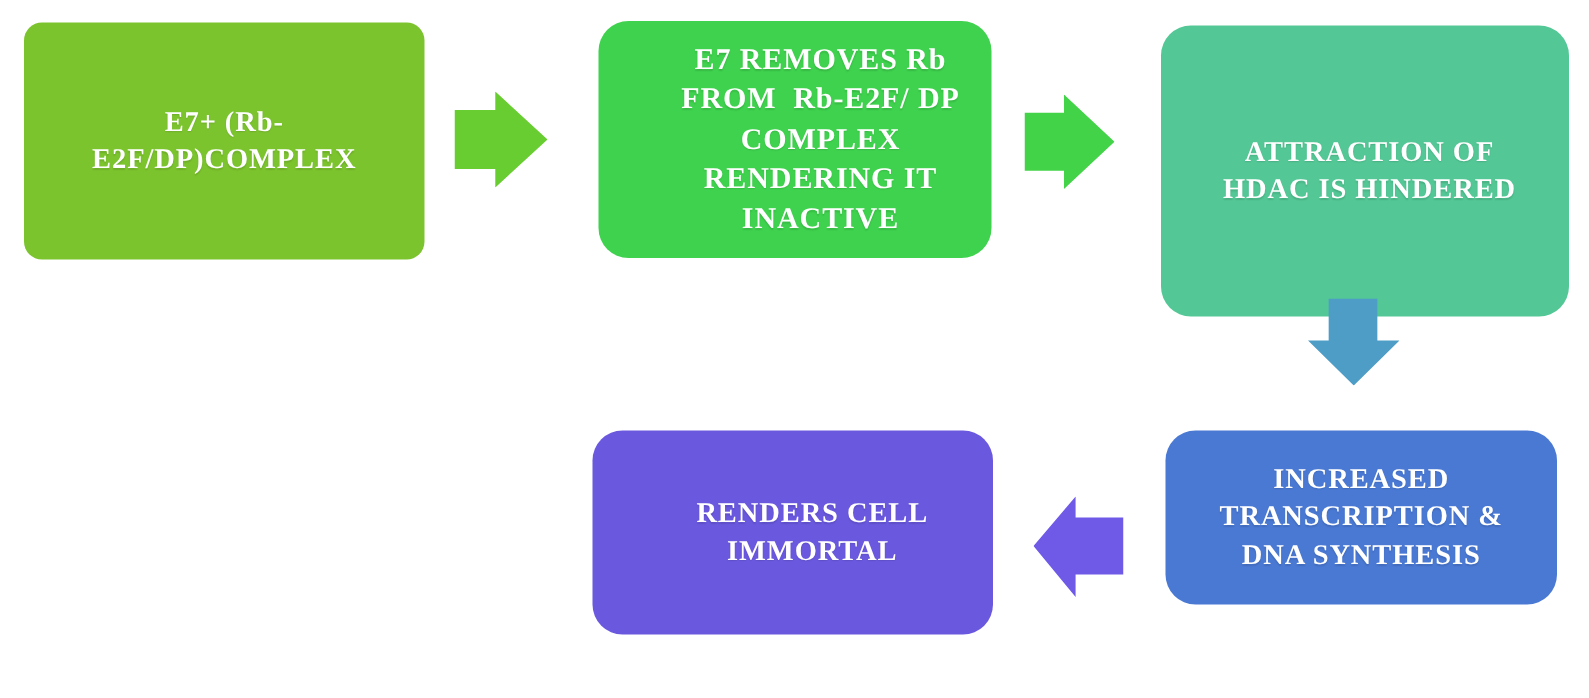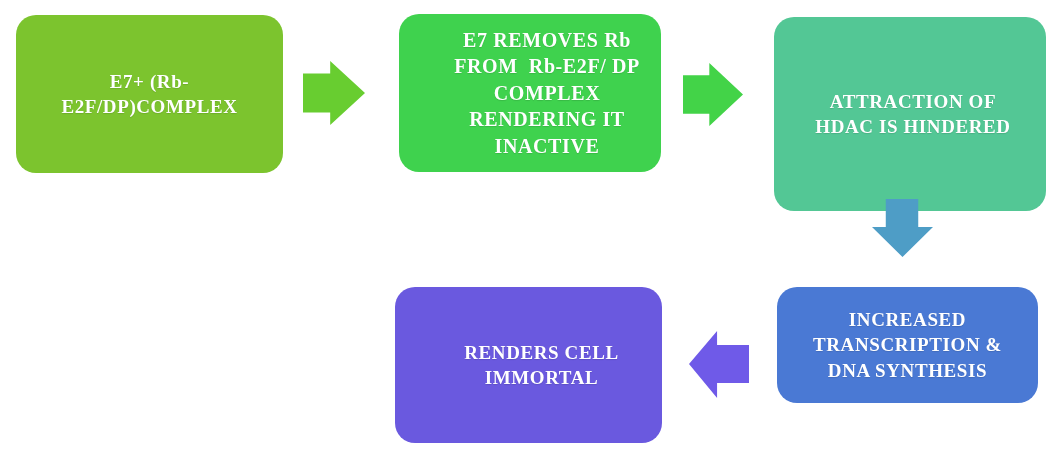"E7+ (Rb-" #box1 { border-radius: none -> 12px }
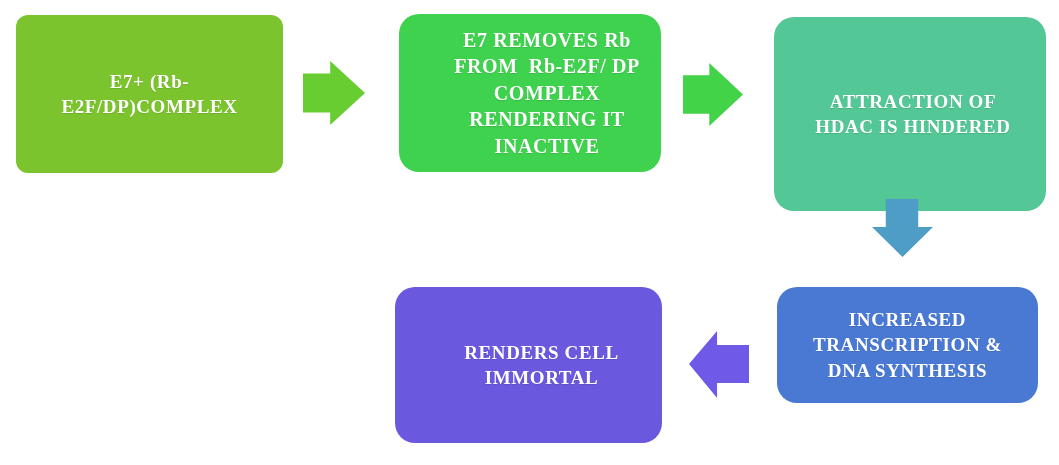"RENDERS CELL" #box5 { height: 156px -> 136px }
